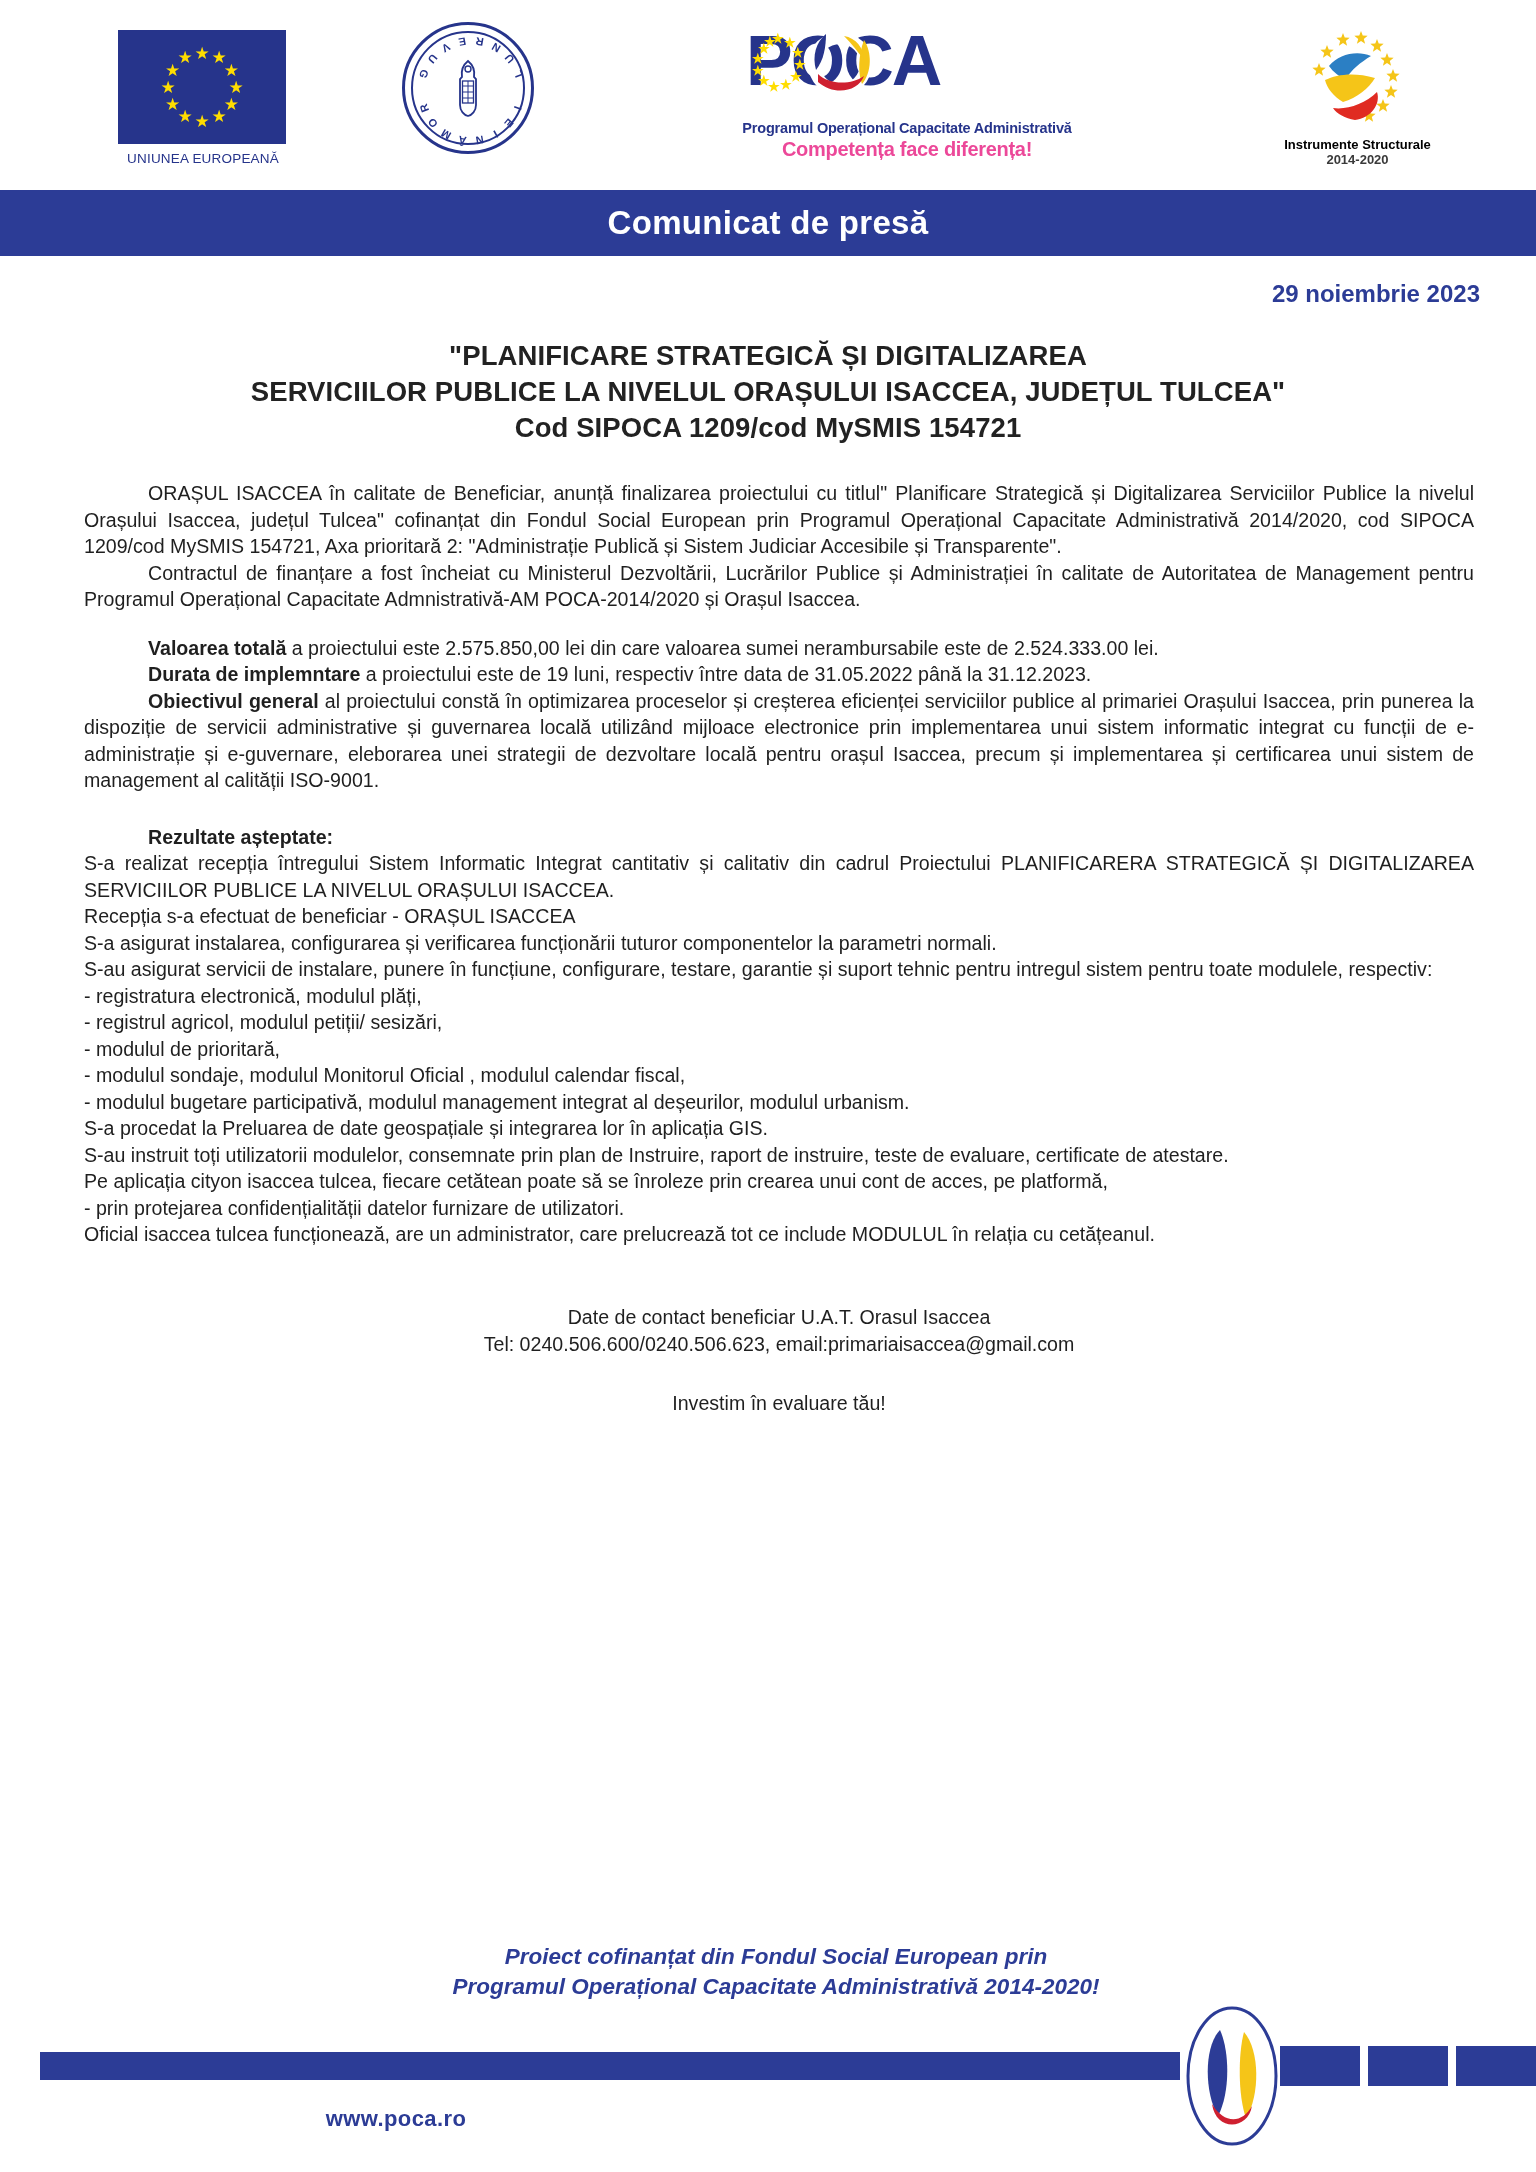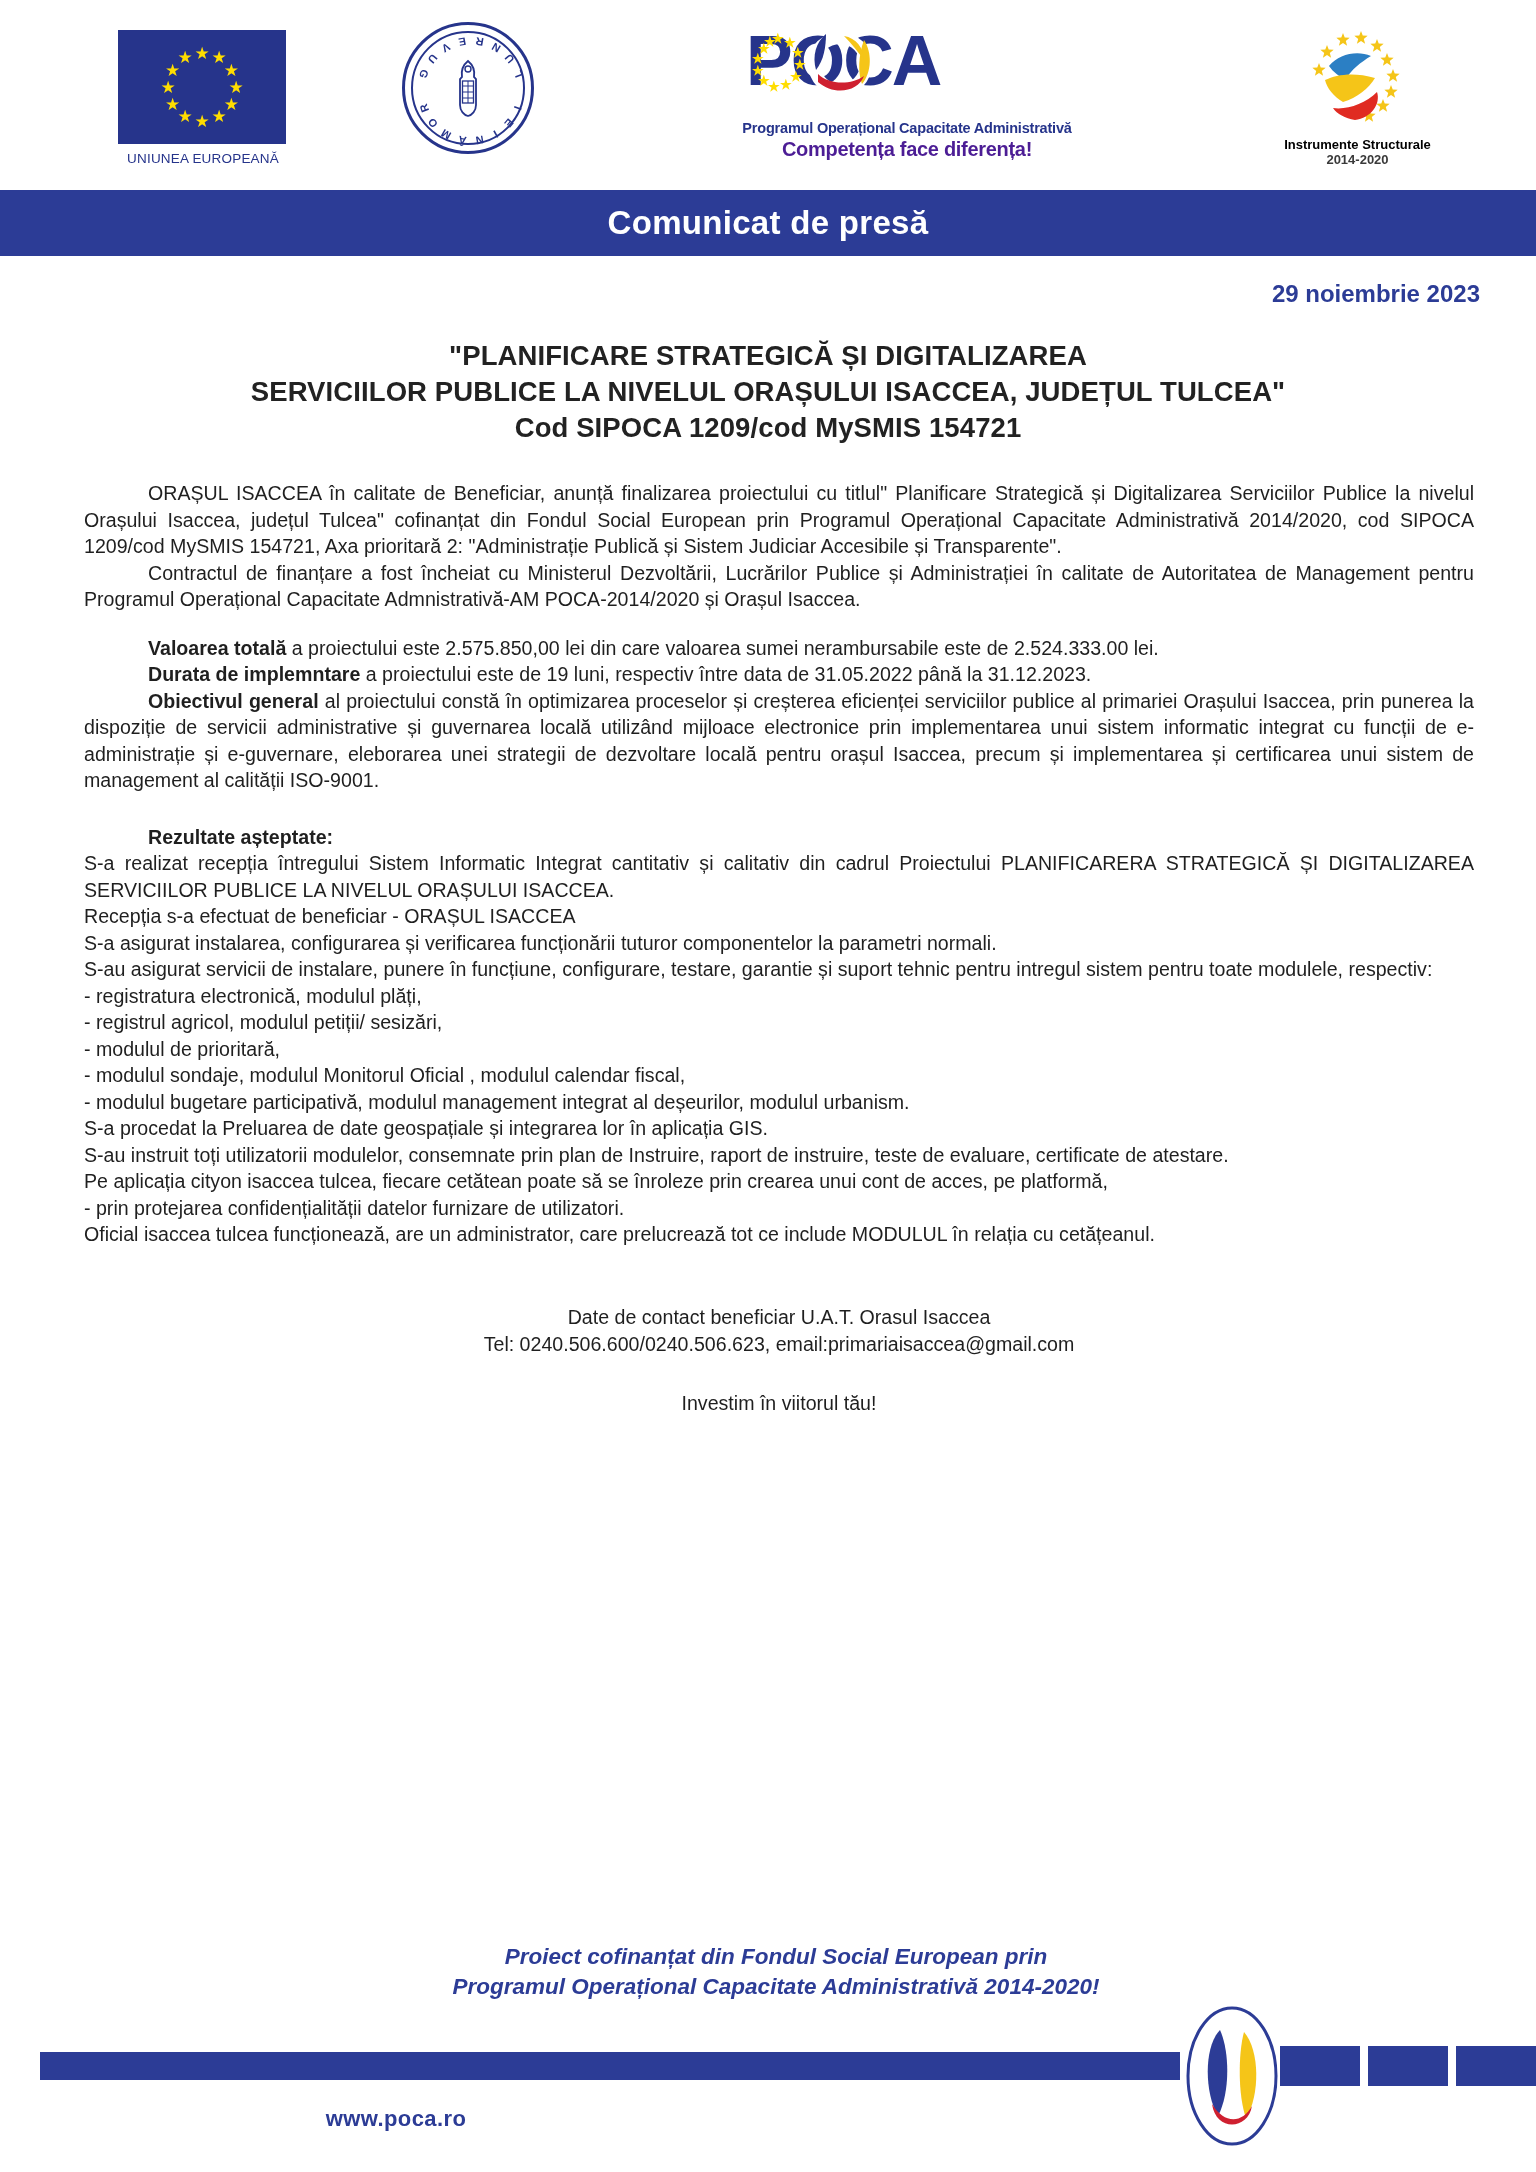"Competența face diferența!" .poca-sub2 { color: #4c1d95 -> #ec4899 }
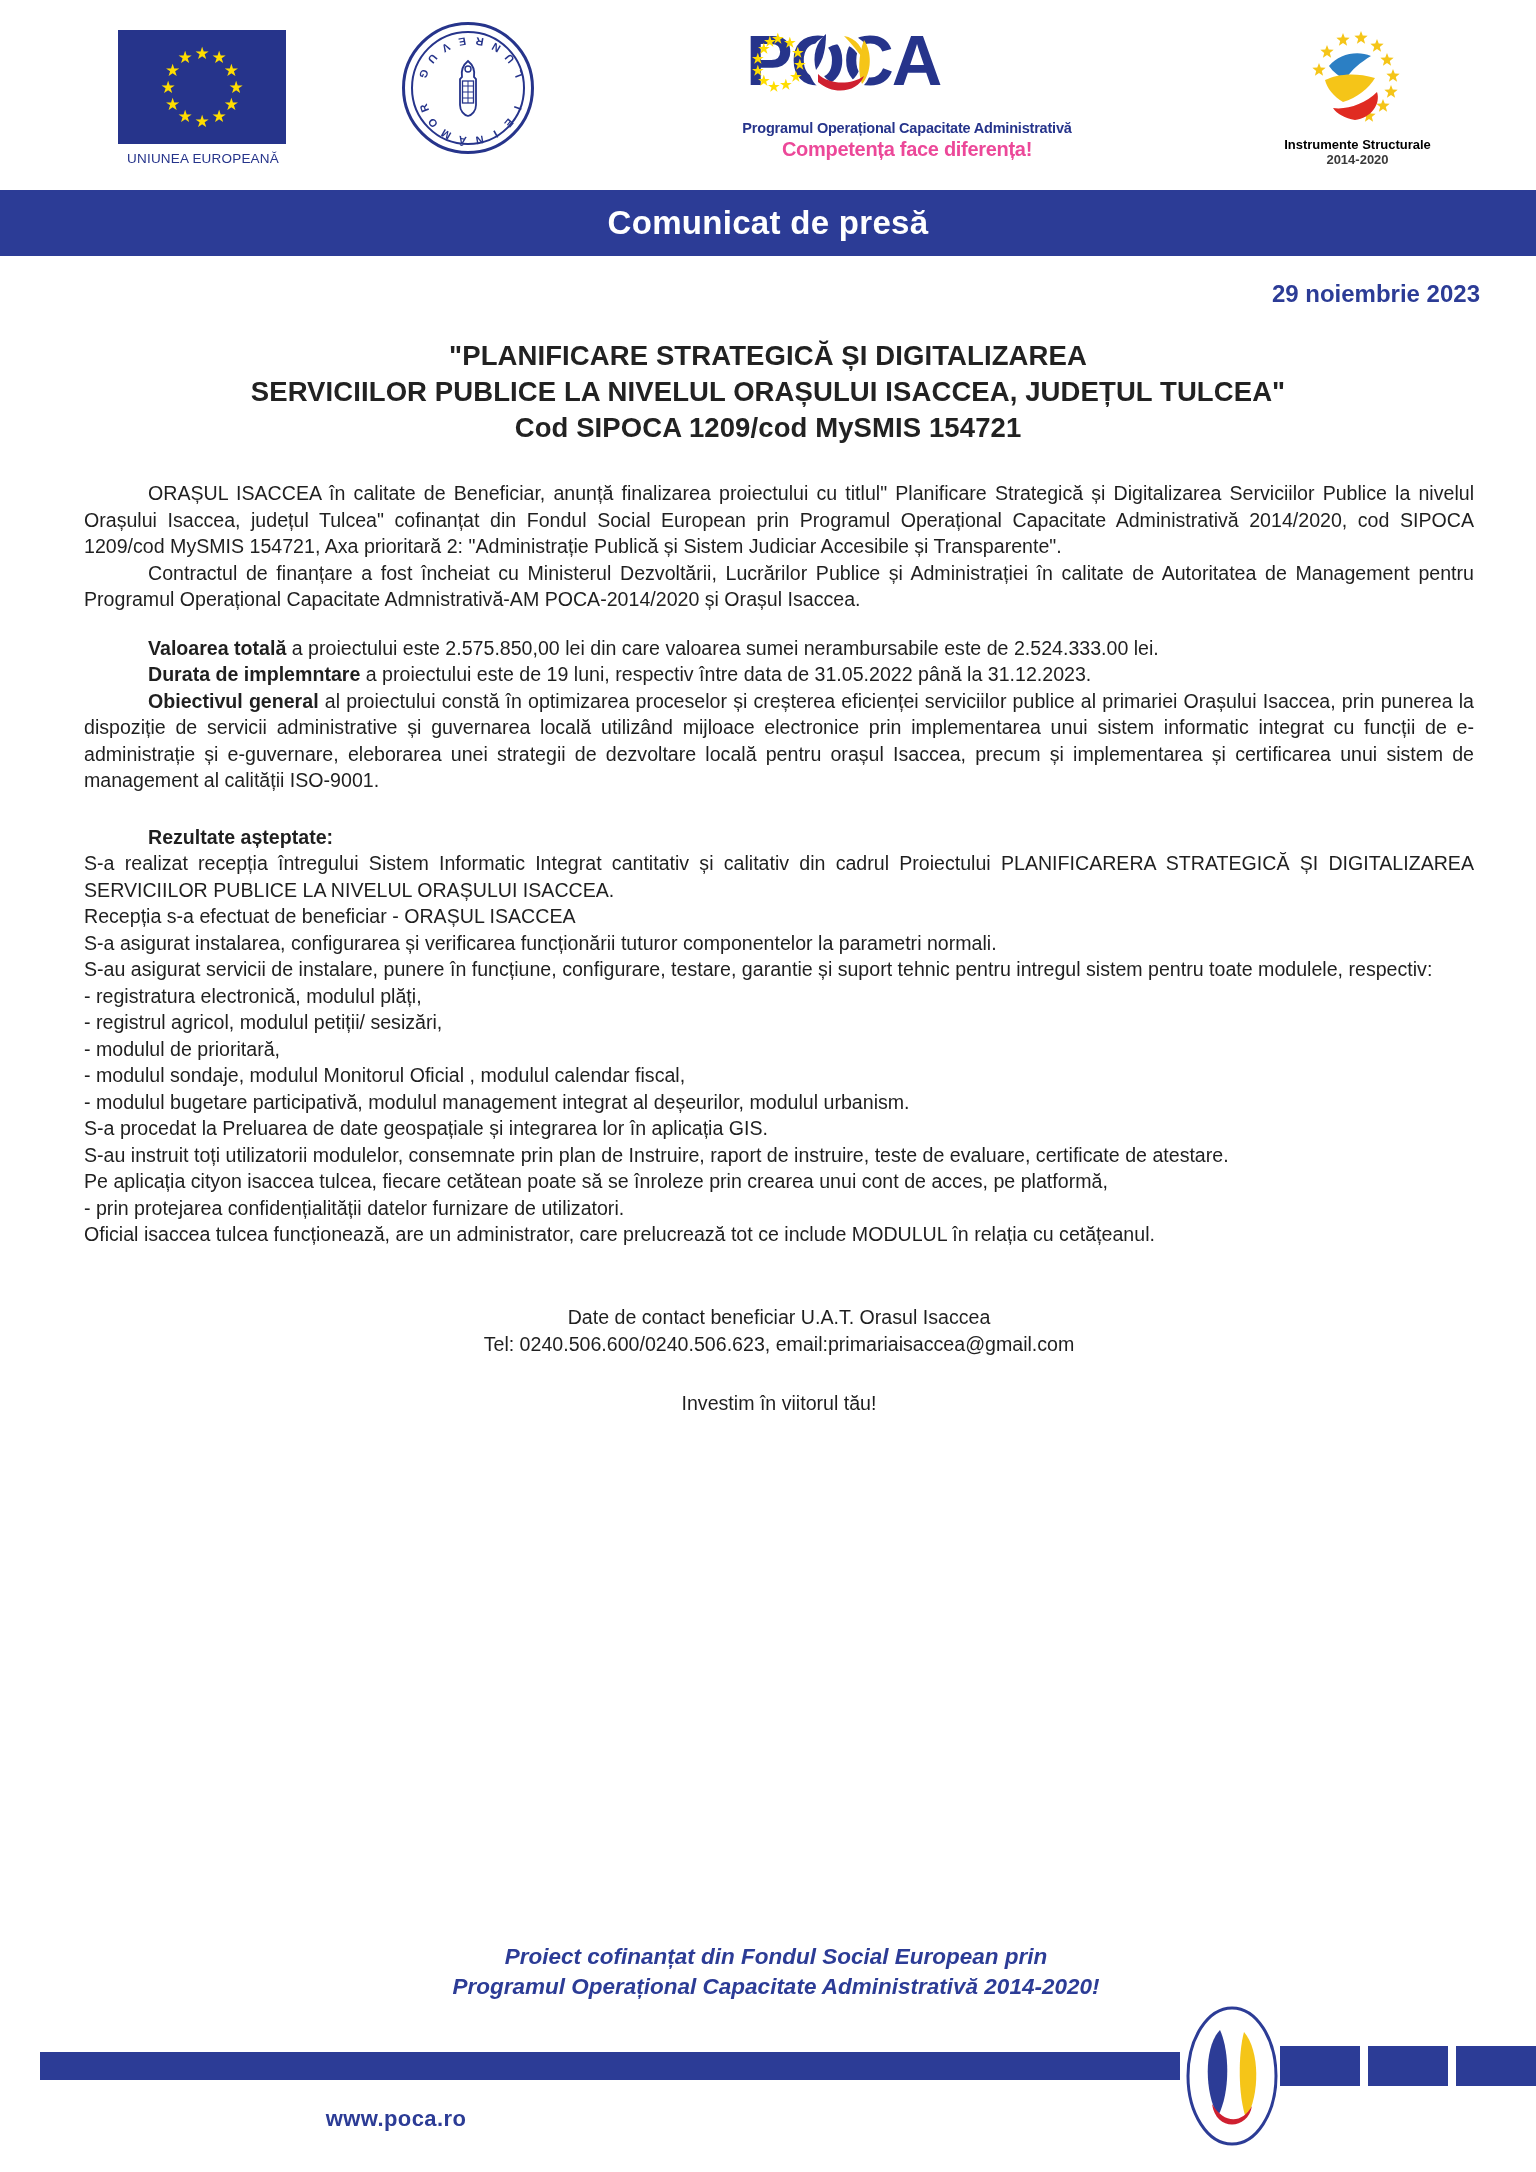"Investim în viitorul tău!" div.invest { text: viitorul -> evaluare }
